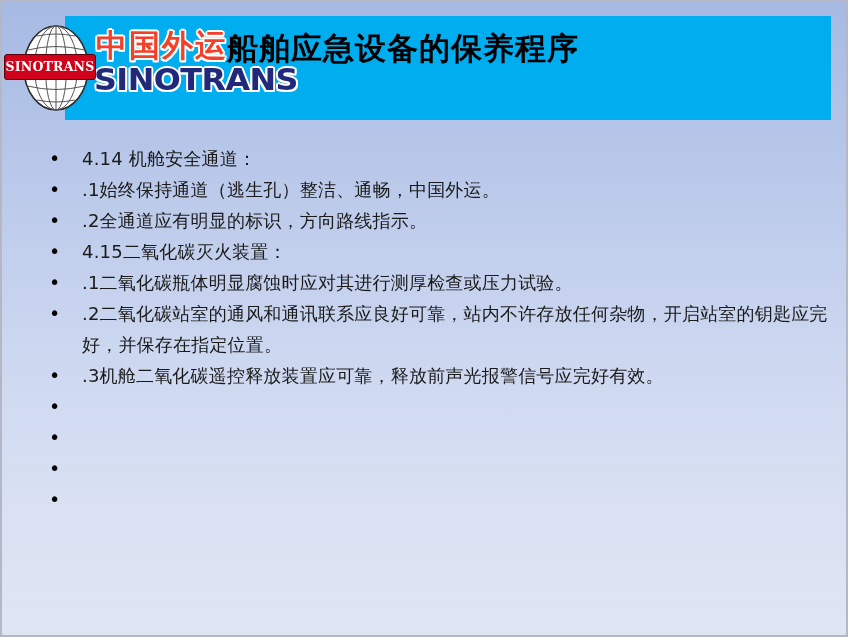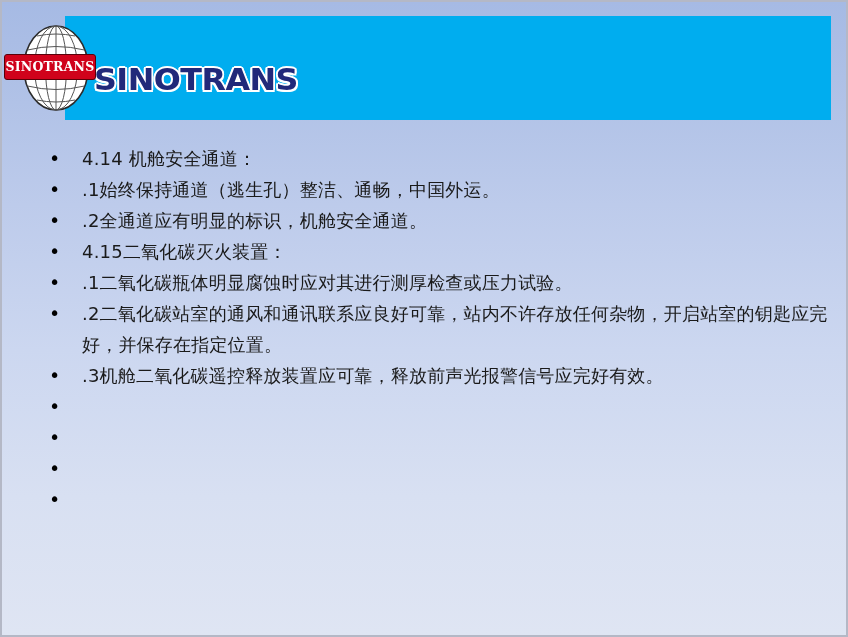"中国外运" div.cn-logo { html: none -> <div>中国外运</div> }
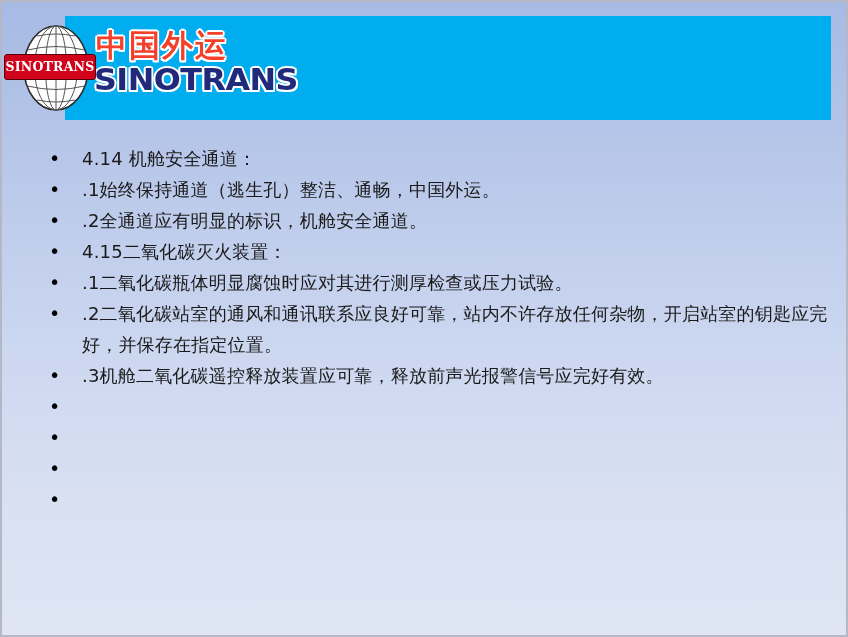"船舶应急设备的保养程序" div.title-text { html: none -> <div>船舶应急设备的保养程序</div> }
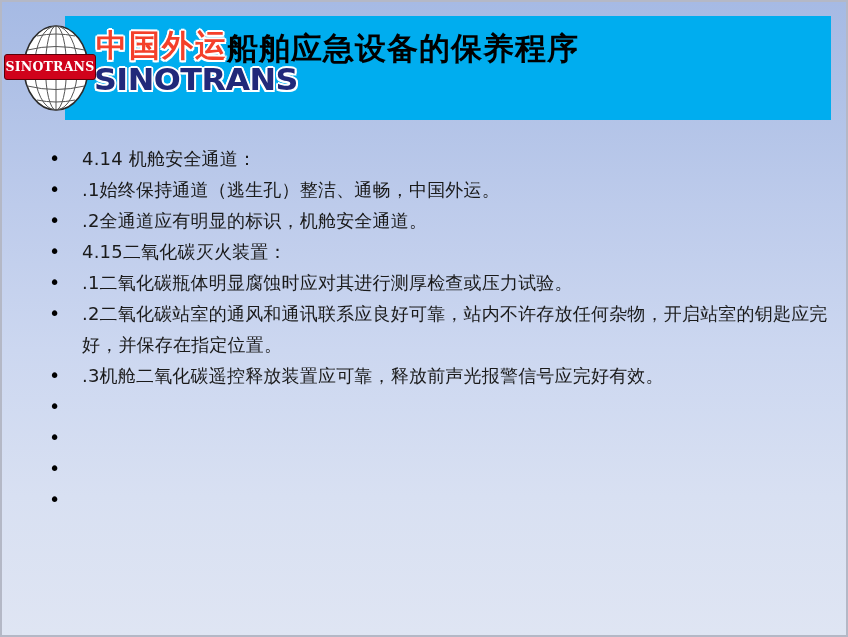".2全通道应有明显的标识，机舱安全通道。" span.bullet-text { text: 机舱安全通道 -> 方向路线指示 }
